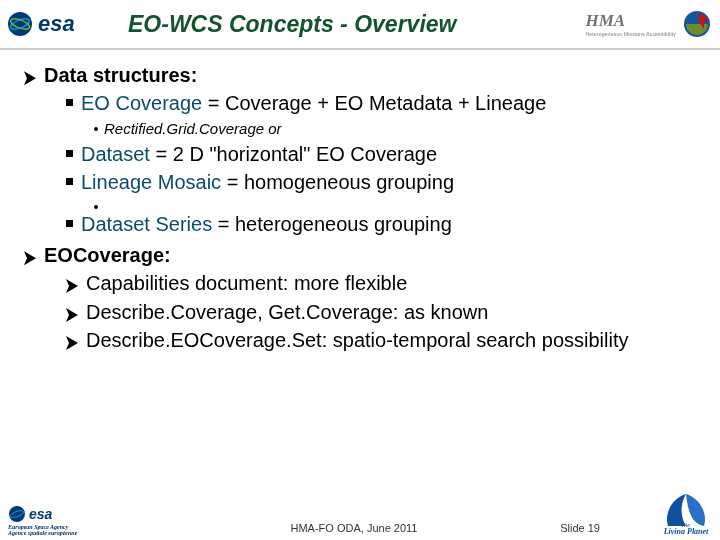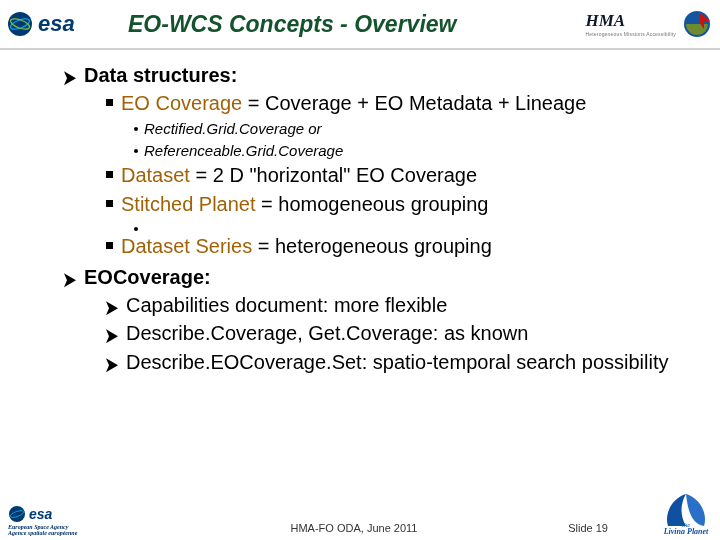"HMA" .hma-text { color: #0f172a -> #737373 }
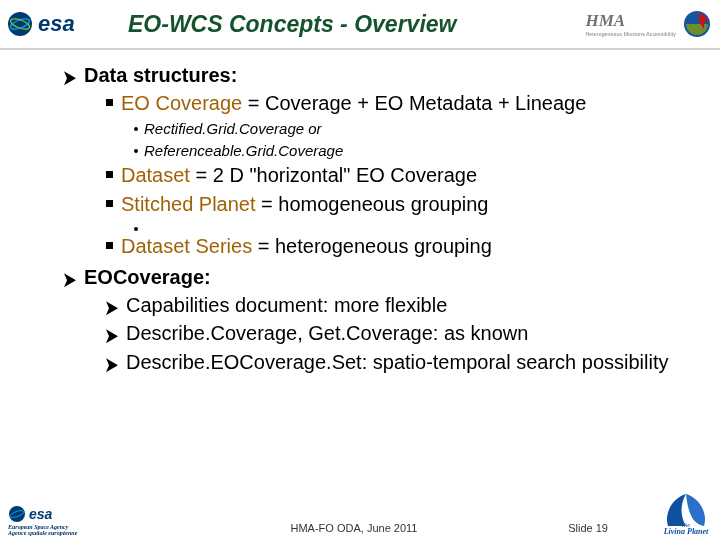"Data structures:" .content { margin-left: 40px -> none }
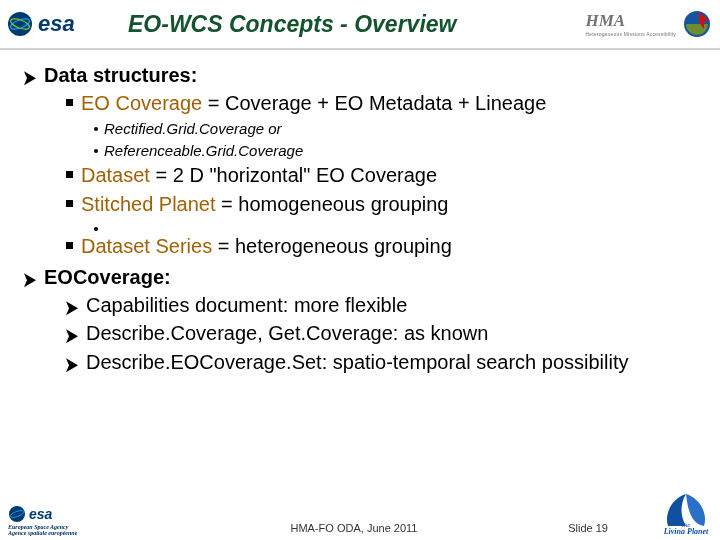"EO Coverage" .red { color: #a16207 -> #0c4a6e }
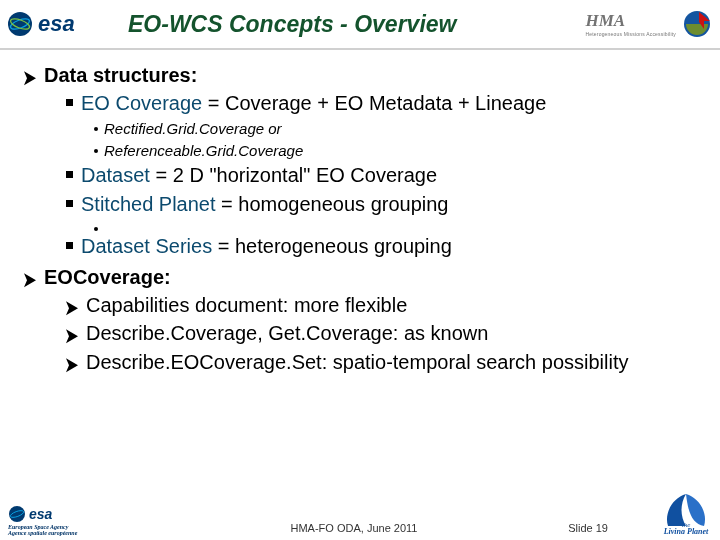"Referenceable.Grid.Coverage" div.sub-sub-item { html: <div> <div></div> <div>Referenceable.Grid.Coverage</div> </div> -> none }
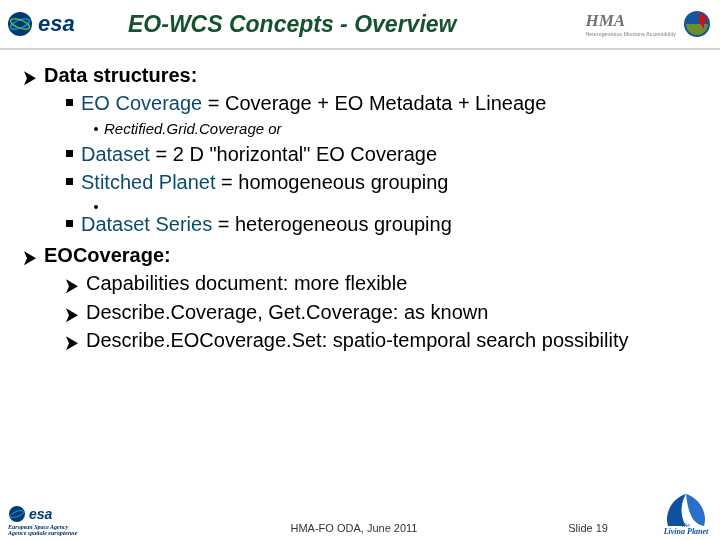"Stitched Planet" span.red { text: Stitched Planet -> Lineage Mosaic }
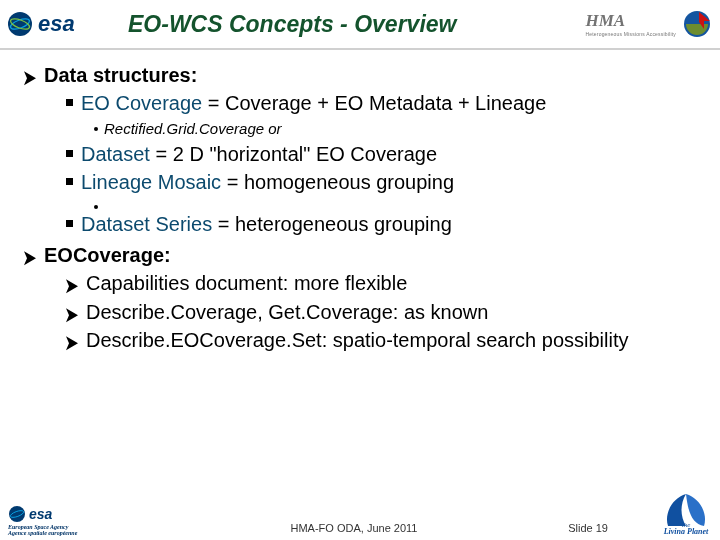"Capabilities document: more flexible" .arrow-small-item { align-items: none -> center }
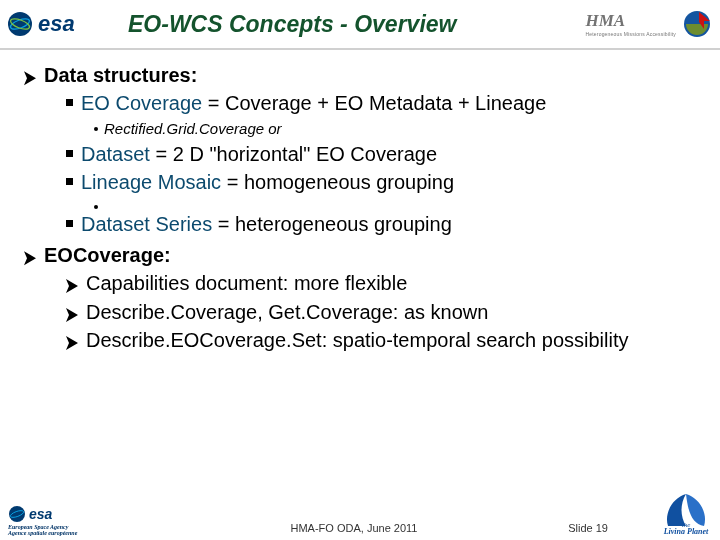"Slide 19" .footer-slide { right: 112px -> 120px }
